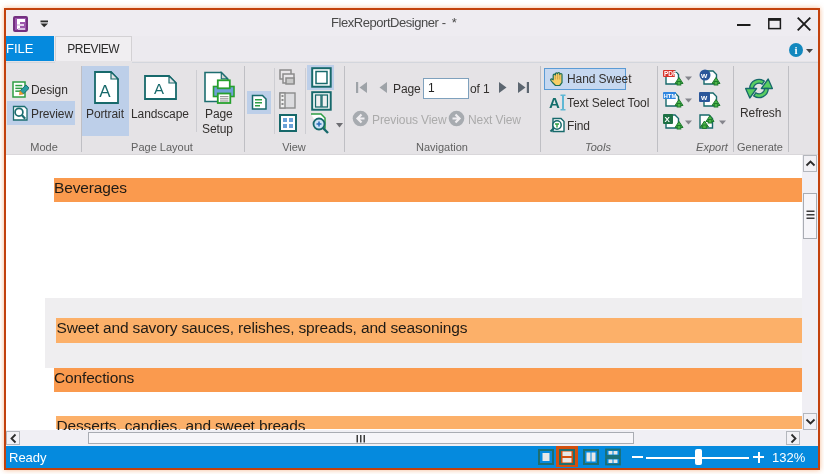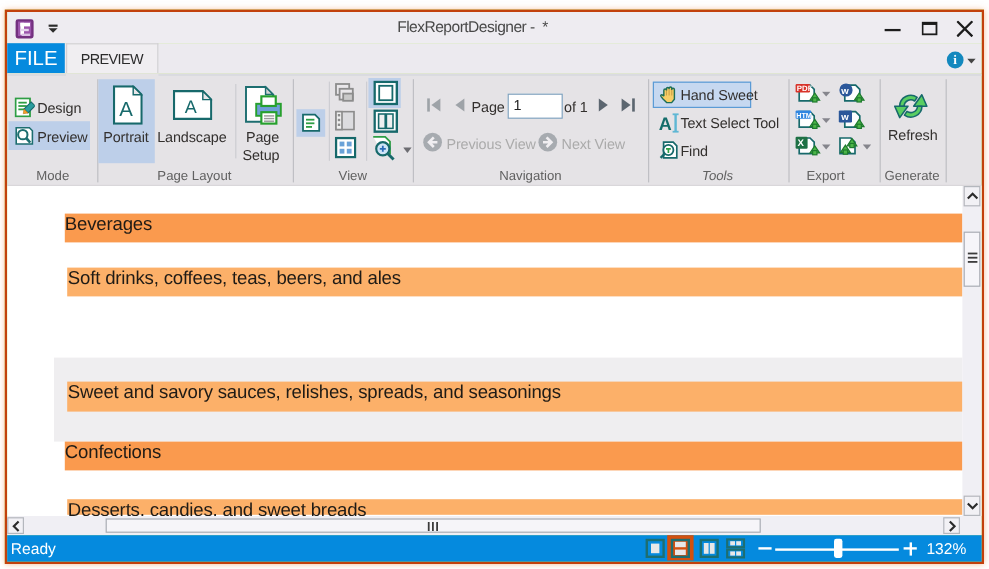"FILE" #tab-file { font-size: 17px -> 13px; text-align: center -> none }
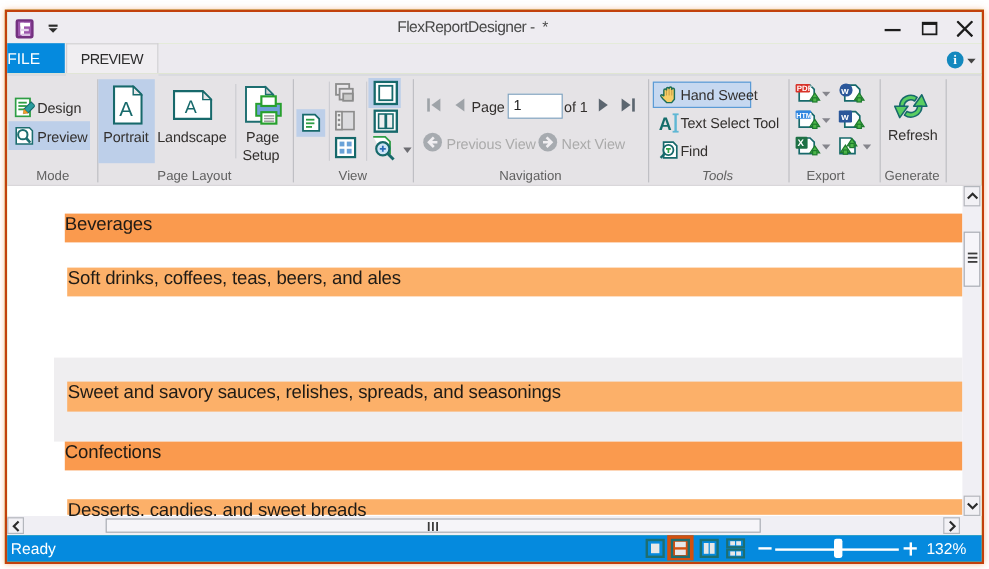"Export" div.glabel { font-style: none -> italic; left: 647px -> 671px }
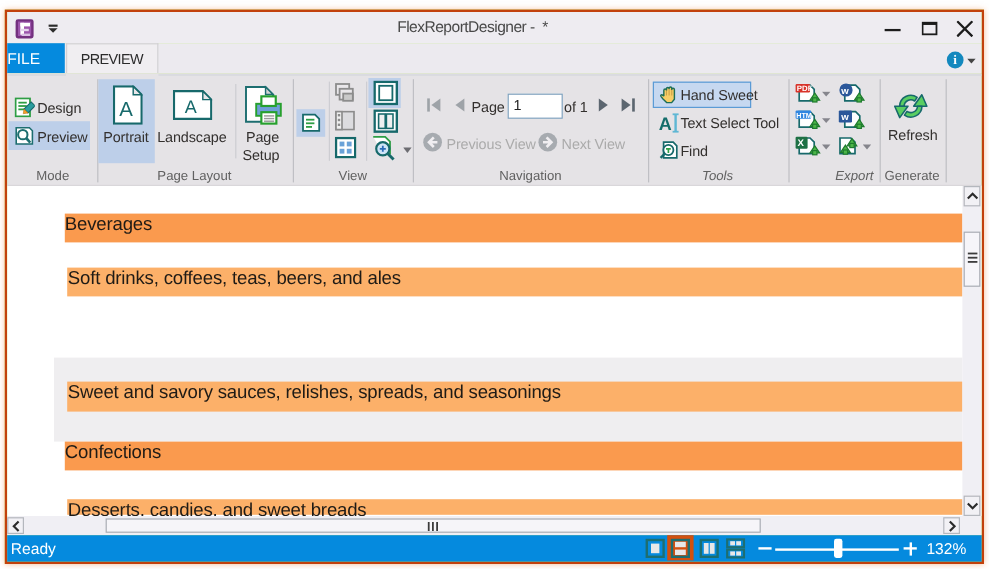"Soft drinks, coffees, teas, beers," div.bar { html: <div> <span>Soft drinks, coffees, teas, beers, and ales</span> </div> -> none }
